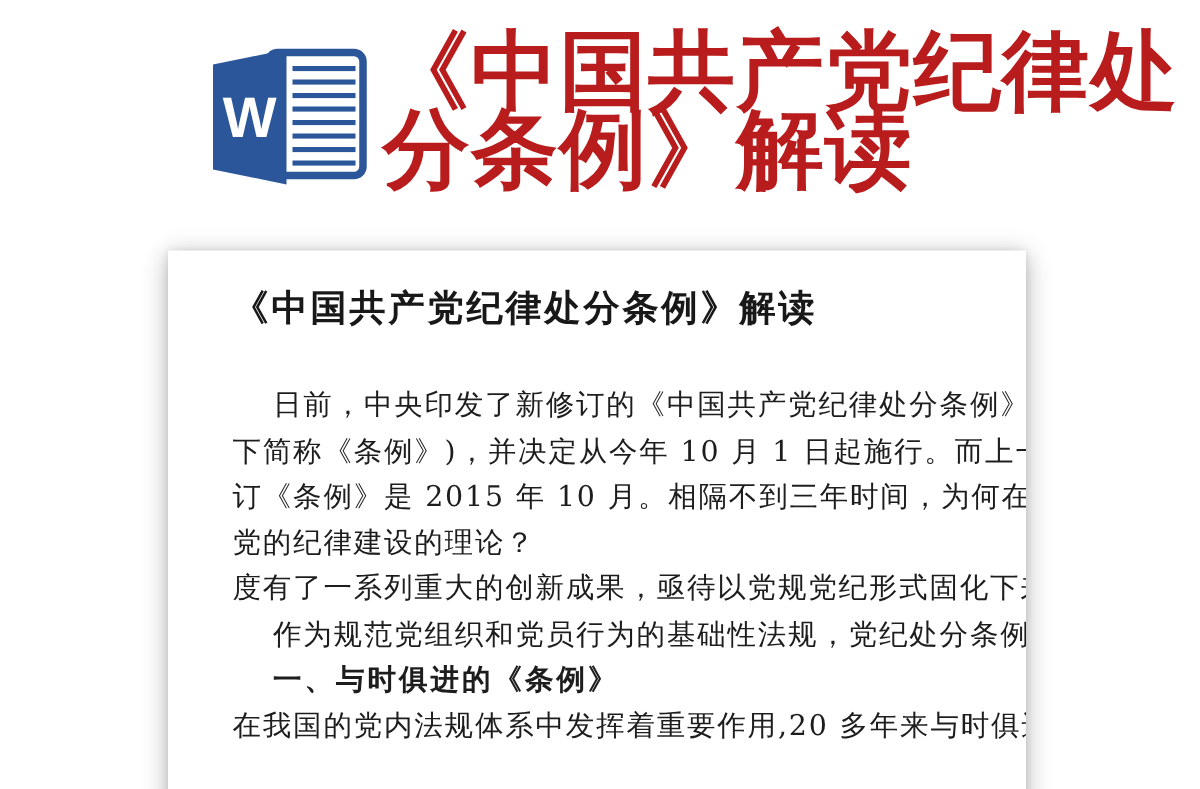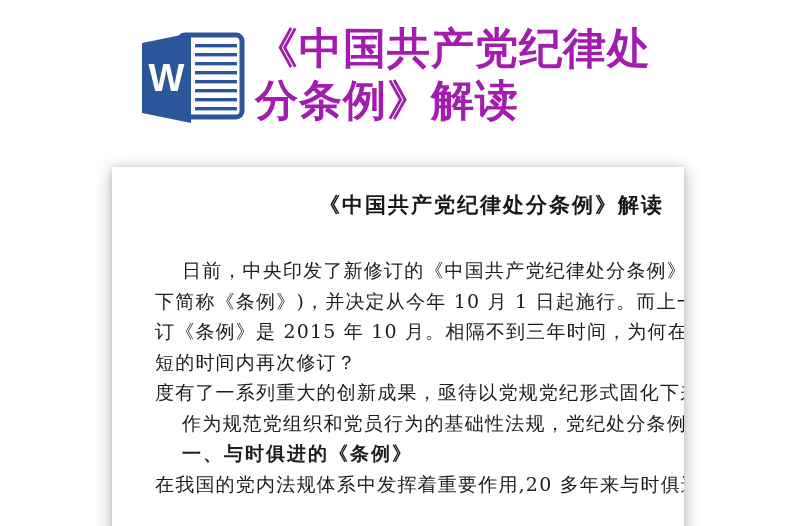"《中国共产党纪律处" .header-title { color: #a21caf -> #b91c1c; font-size: 43px -> 58px }
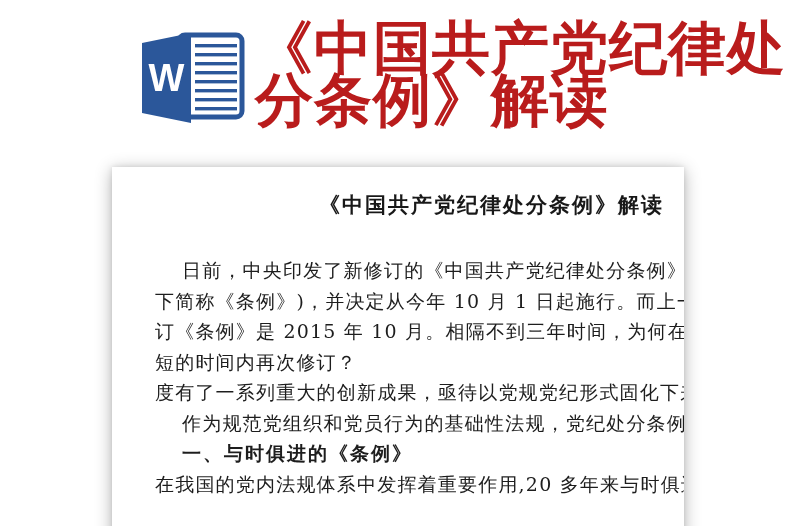"《中国共产党纪律处分条例》解读" .doc-title { font-size: 21px -> 24px; text-align: right -> left }
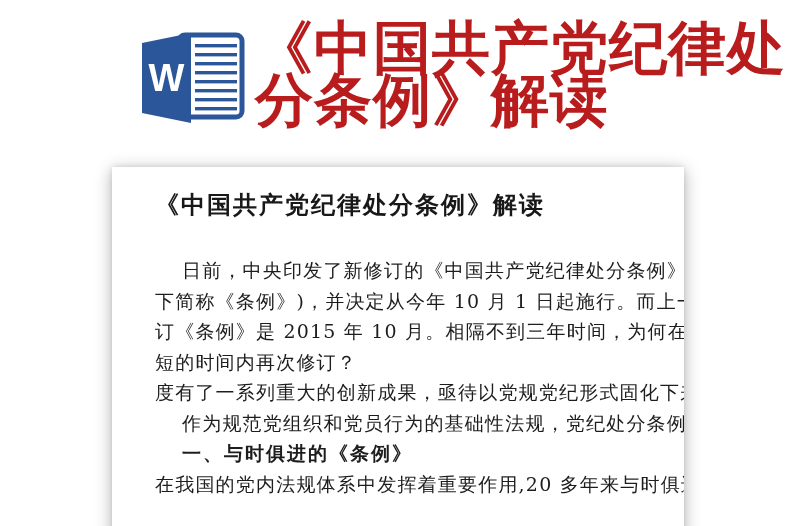"短的时间内再次修订？" div.doc-line { text: 短的时间内再次修订 -> 党的纪律建设的理论 }
